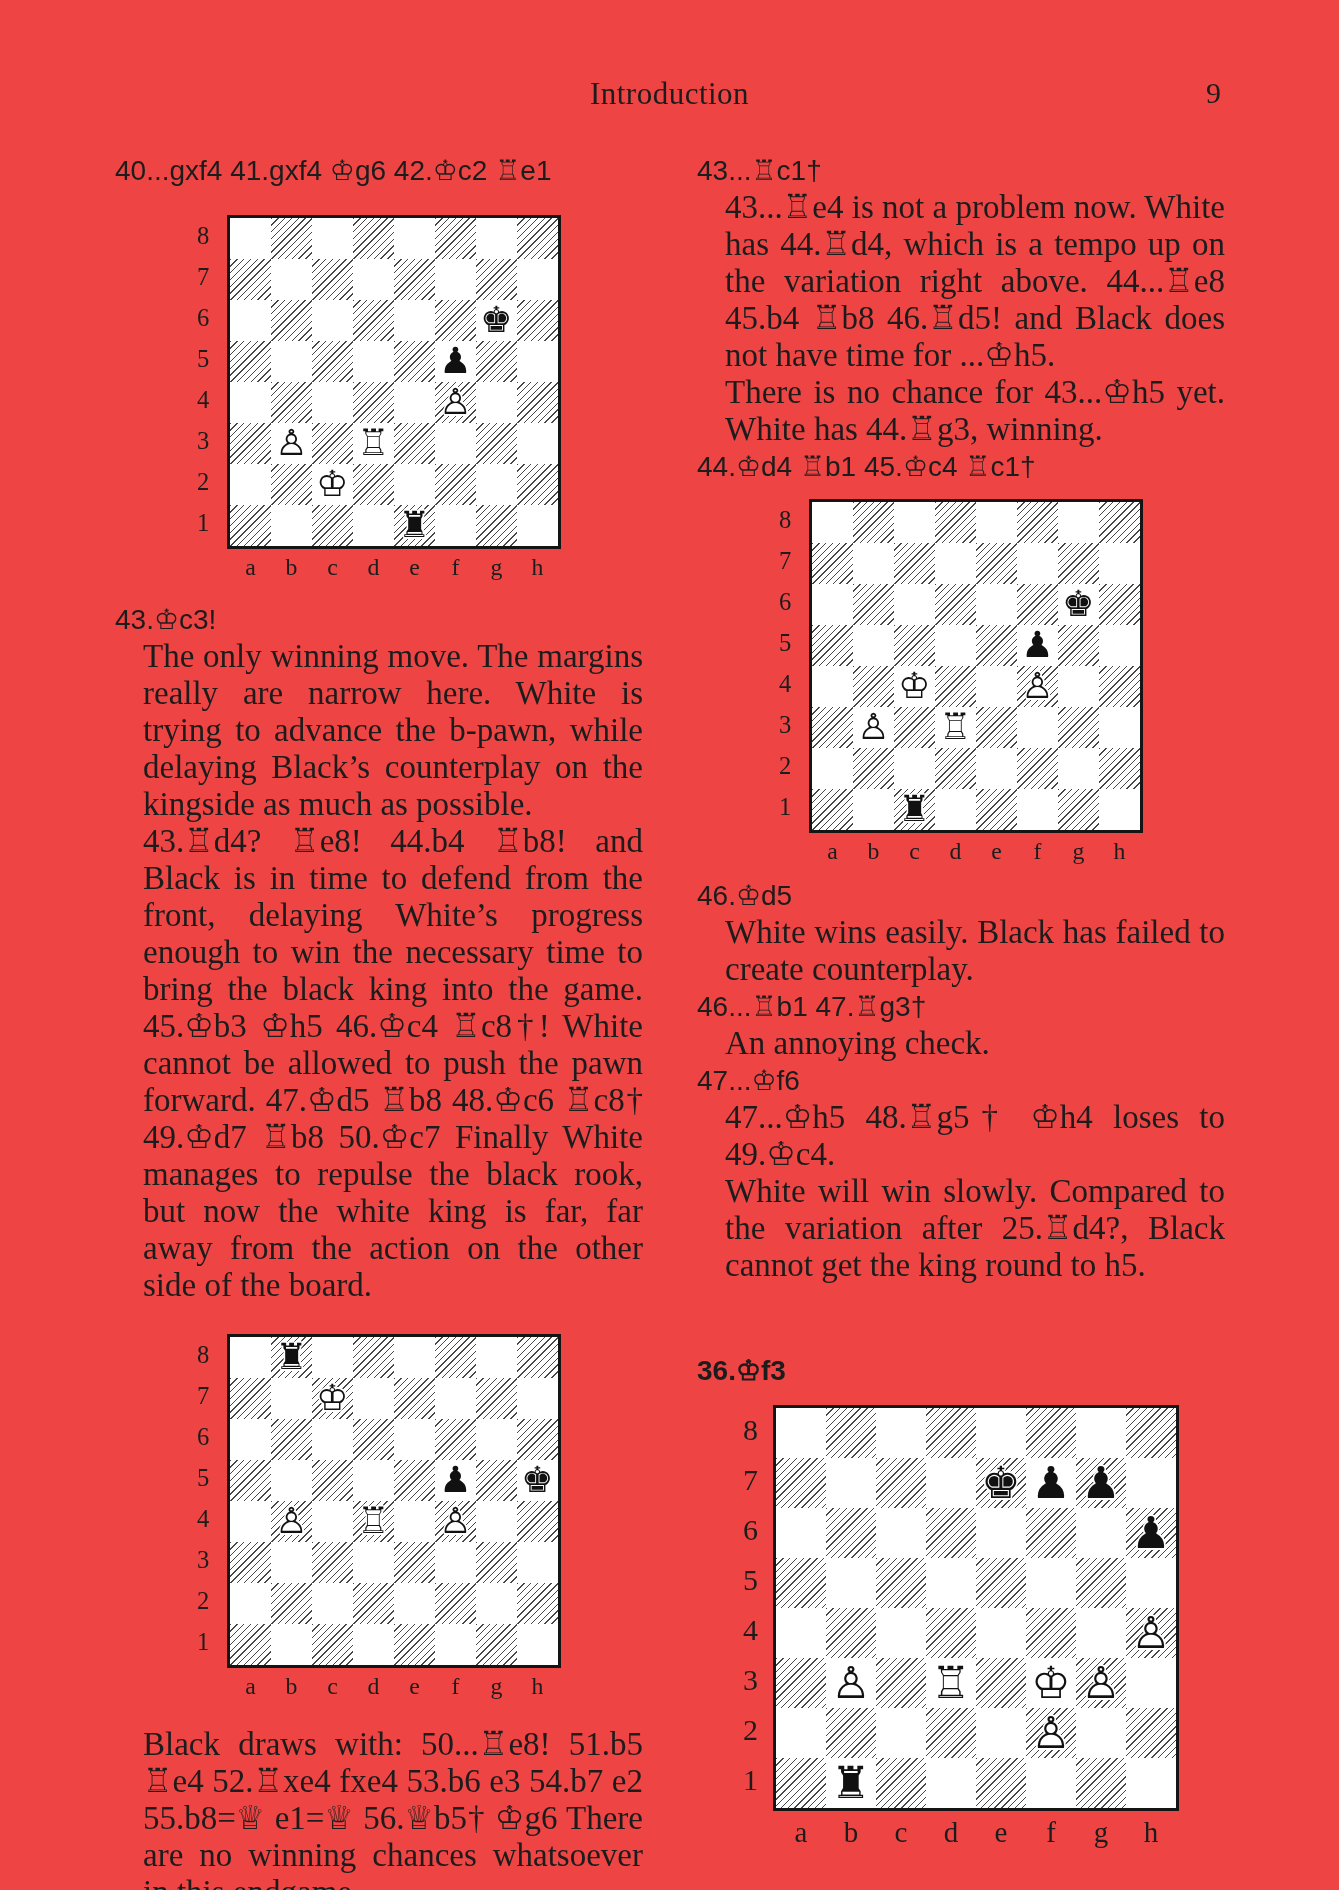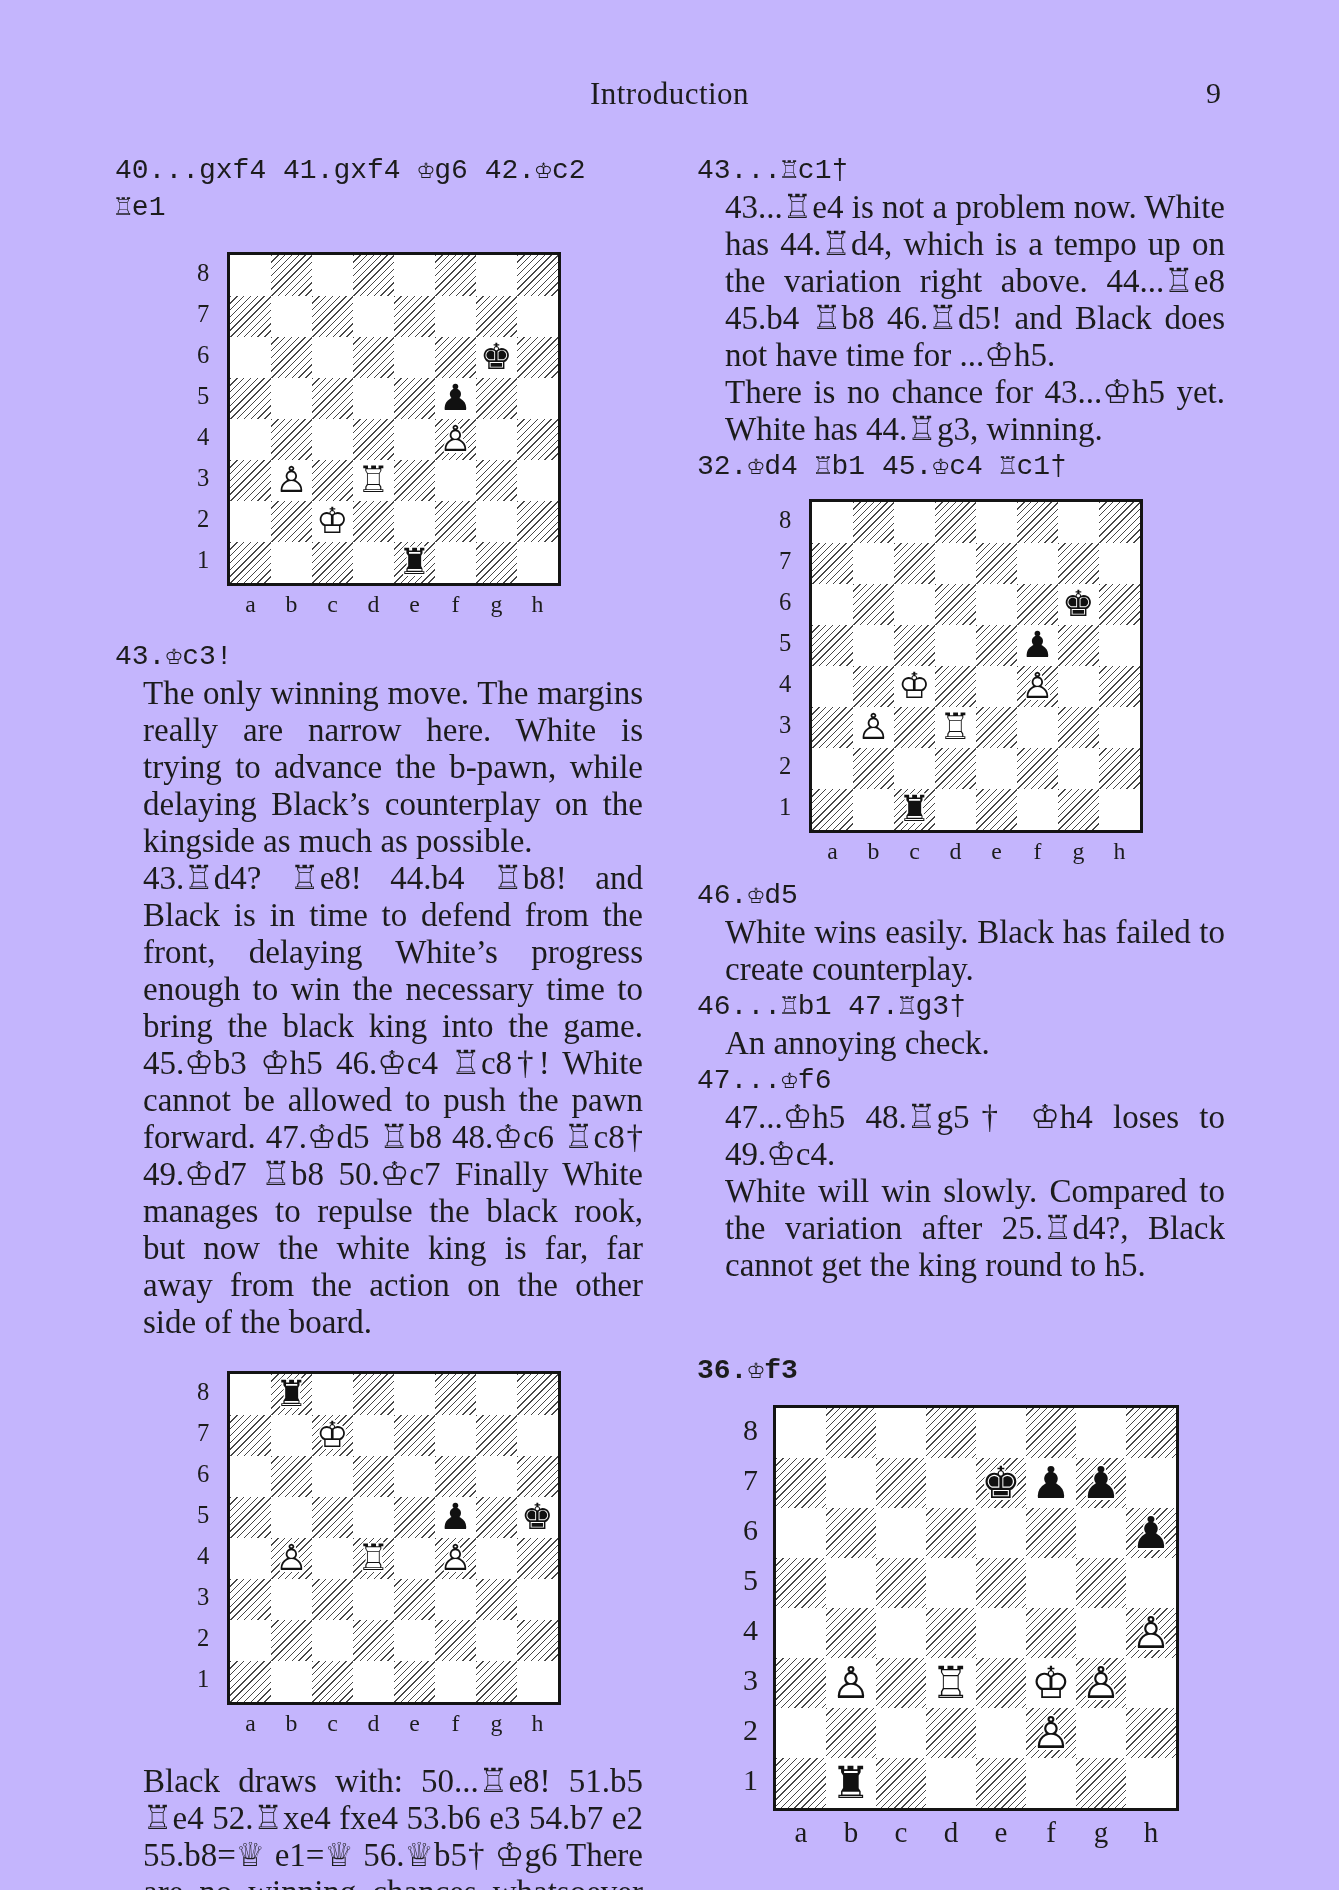"Introduction" .page { background: #c4b5fd -> #ef4444 }
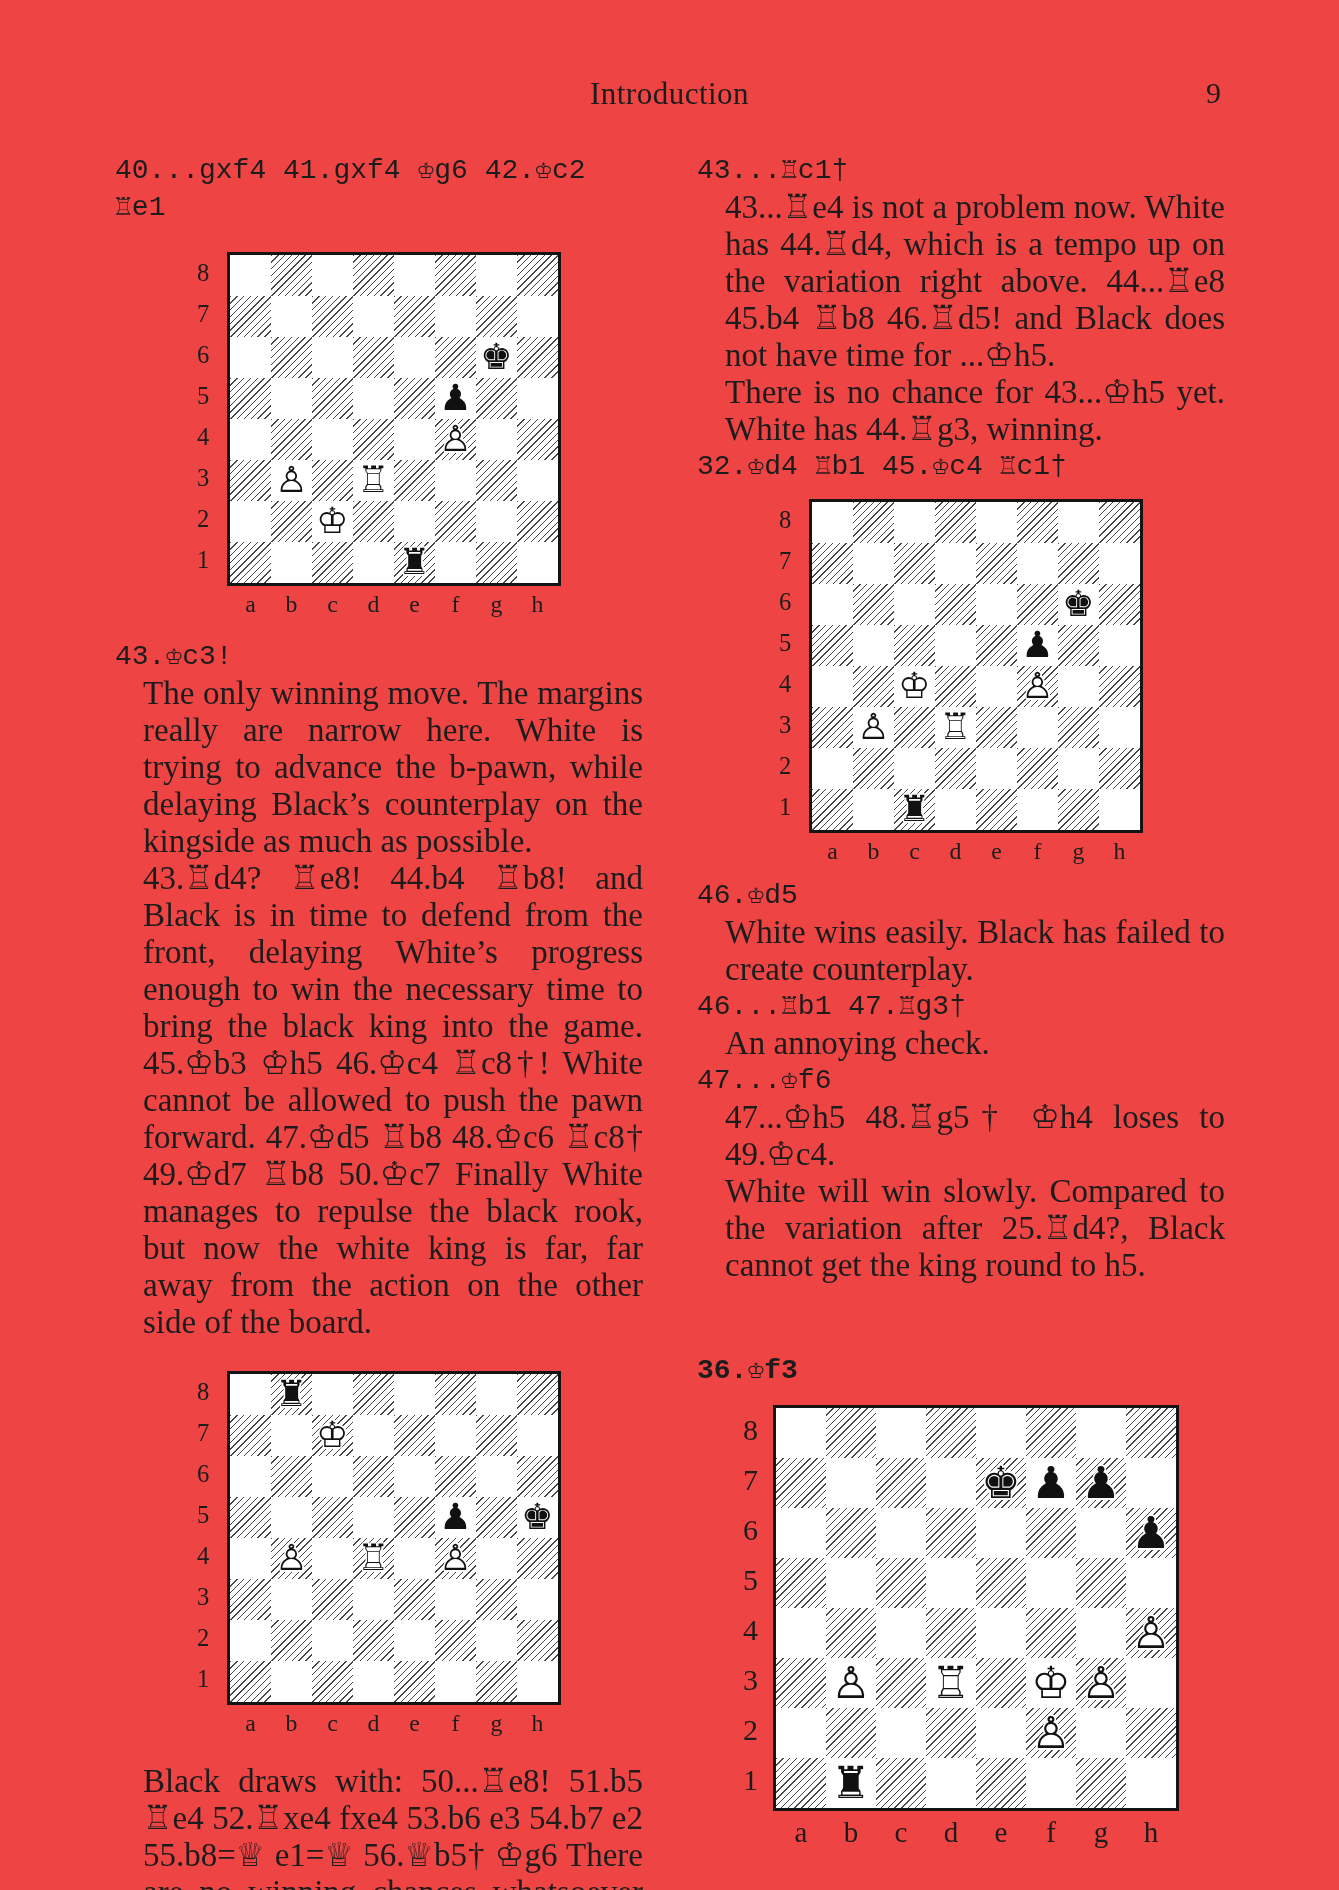"40...gxf4 41.gxf4 ♔g6 42.♔c2 ♖e1" .move-line { font-family: Liberation Mono, monospace -> Liberation Sans, sans-serif }
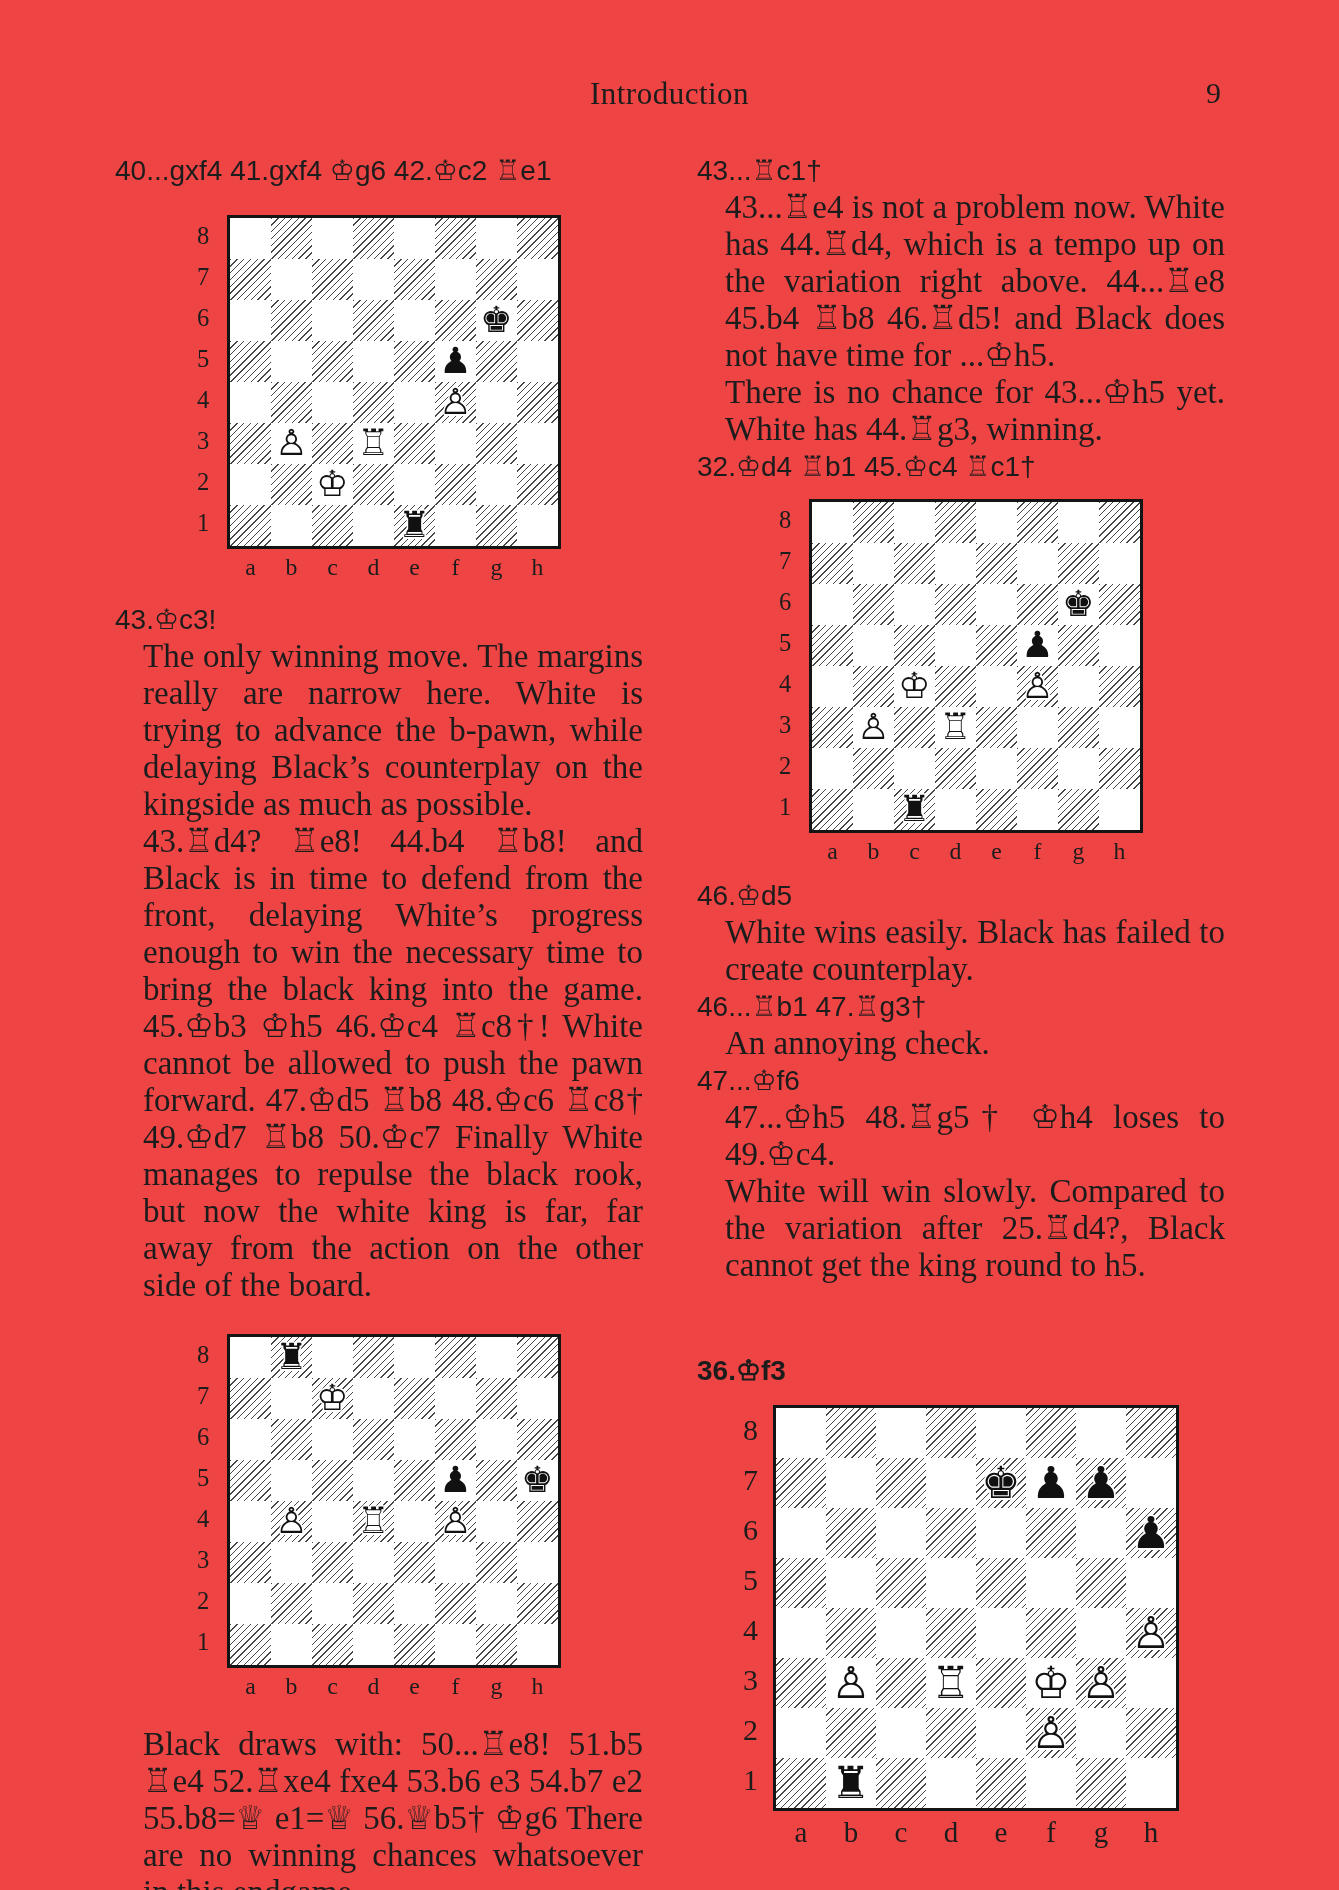"32.♔d4 ♖b1 45.♔c4 ♖c1†" p.move-line { text: 32 -> 44 }
